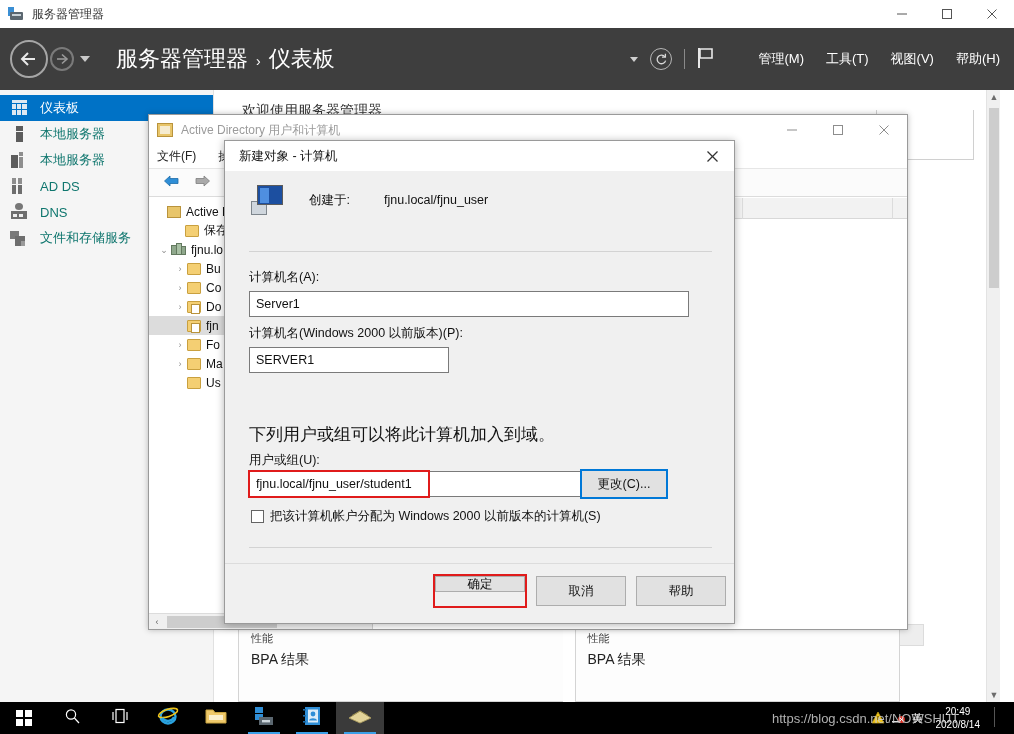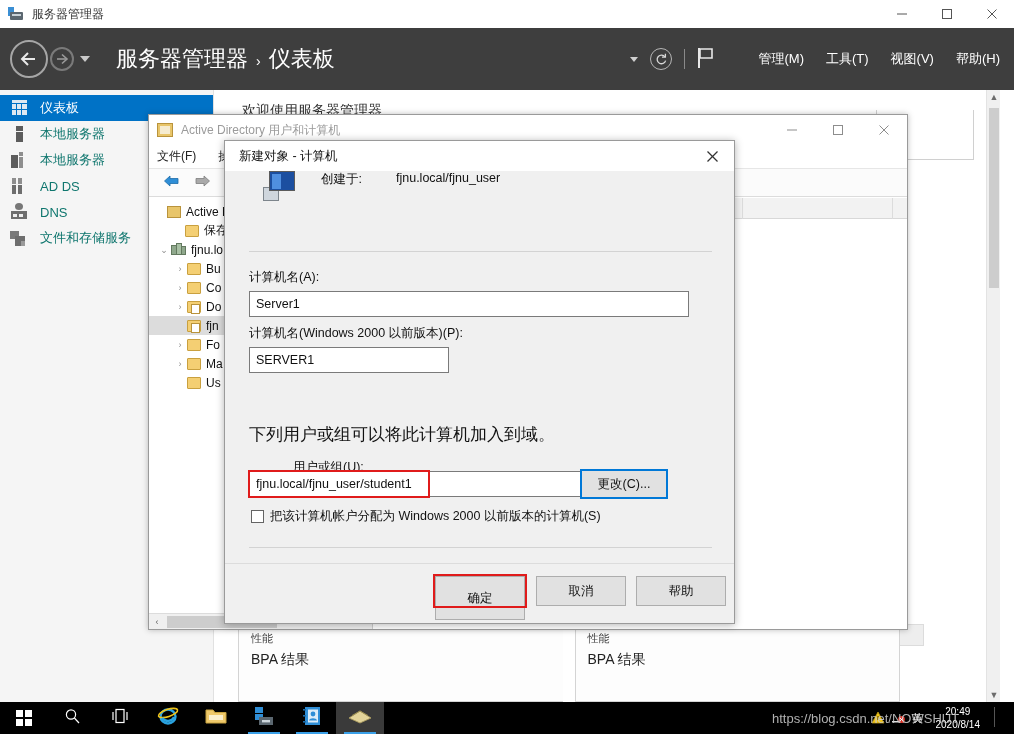"创建于:" .dlg-top { align-items: flex-start -> center; margin-left: 12px -> none }
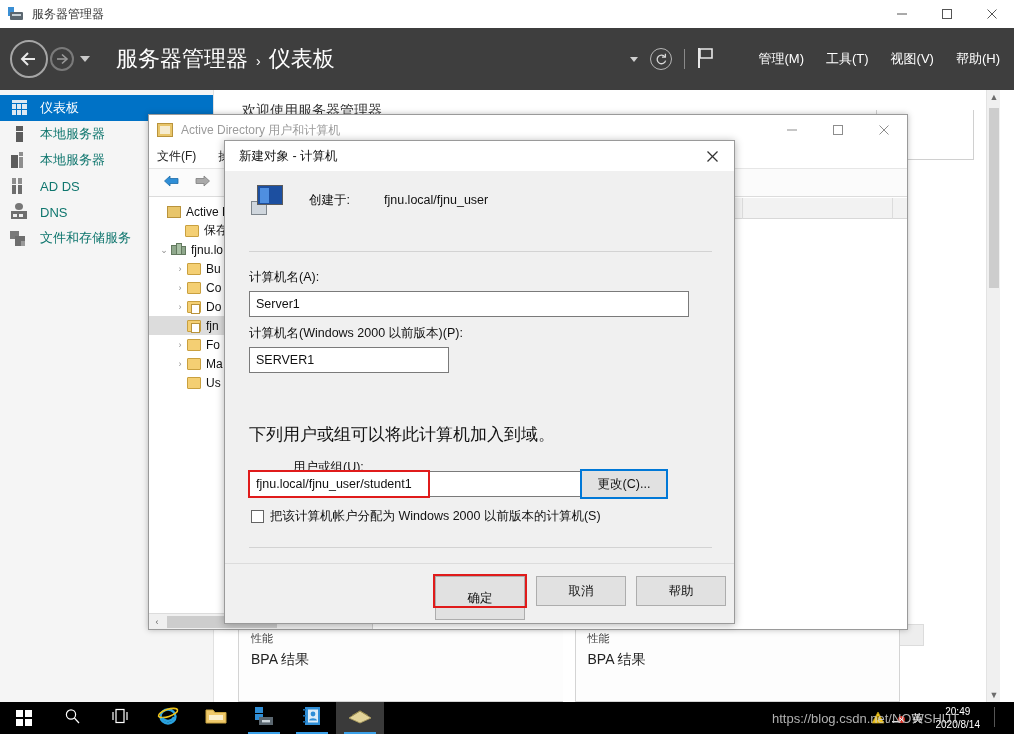"用户或组(U):" div.fld-label { margin-left: 44px -> none; top: 198px -> 191px }
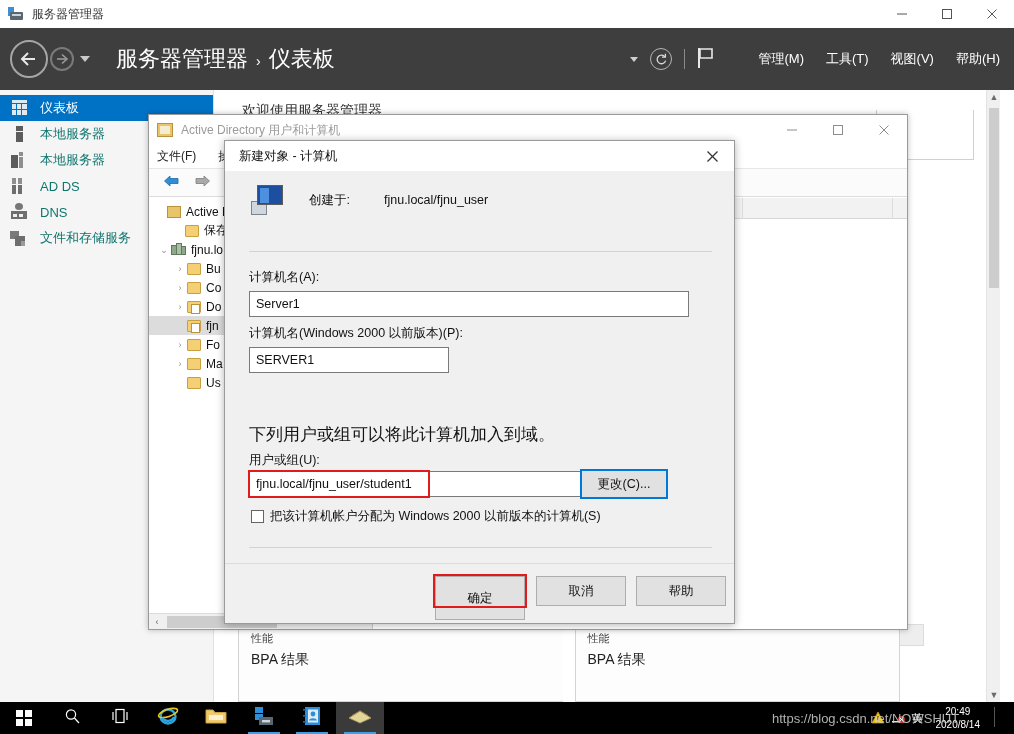"确定" div.btn { height: 44px -> 16px }
